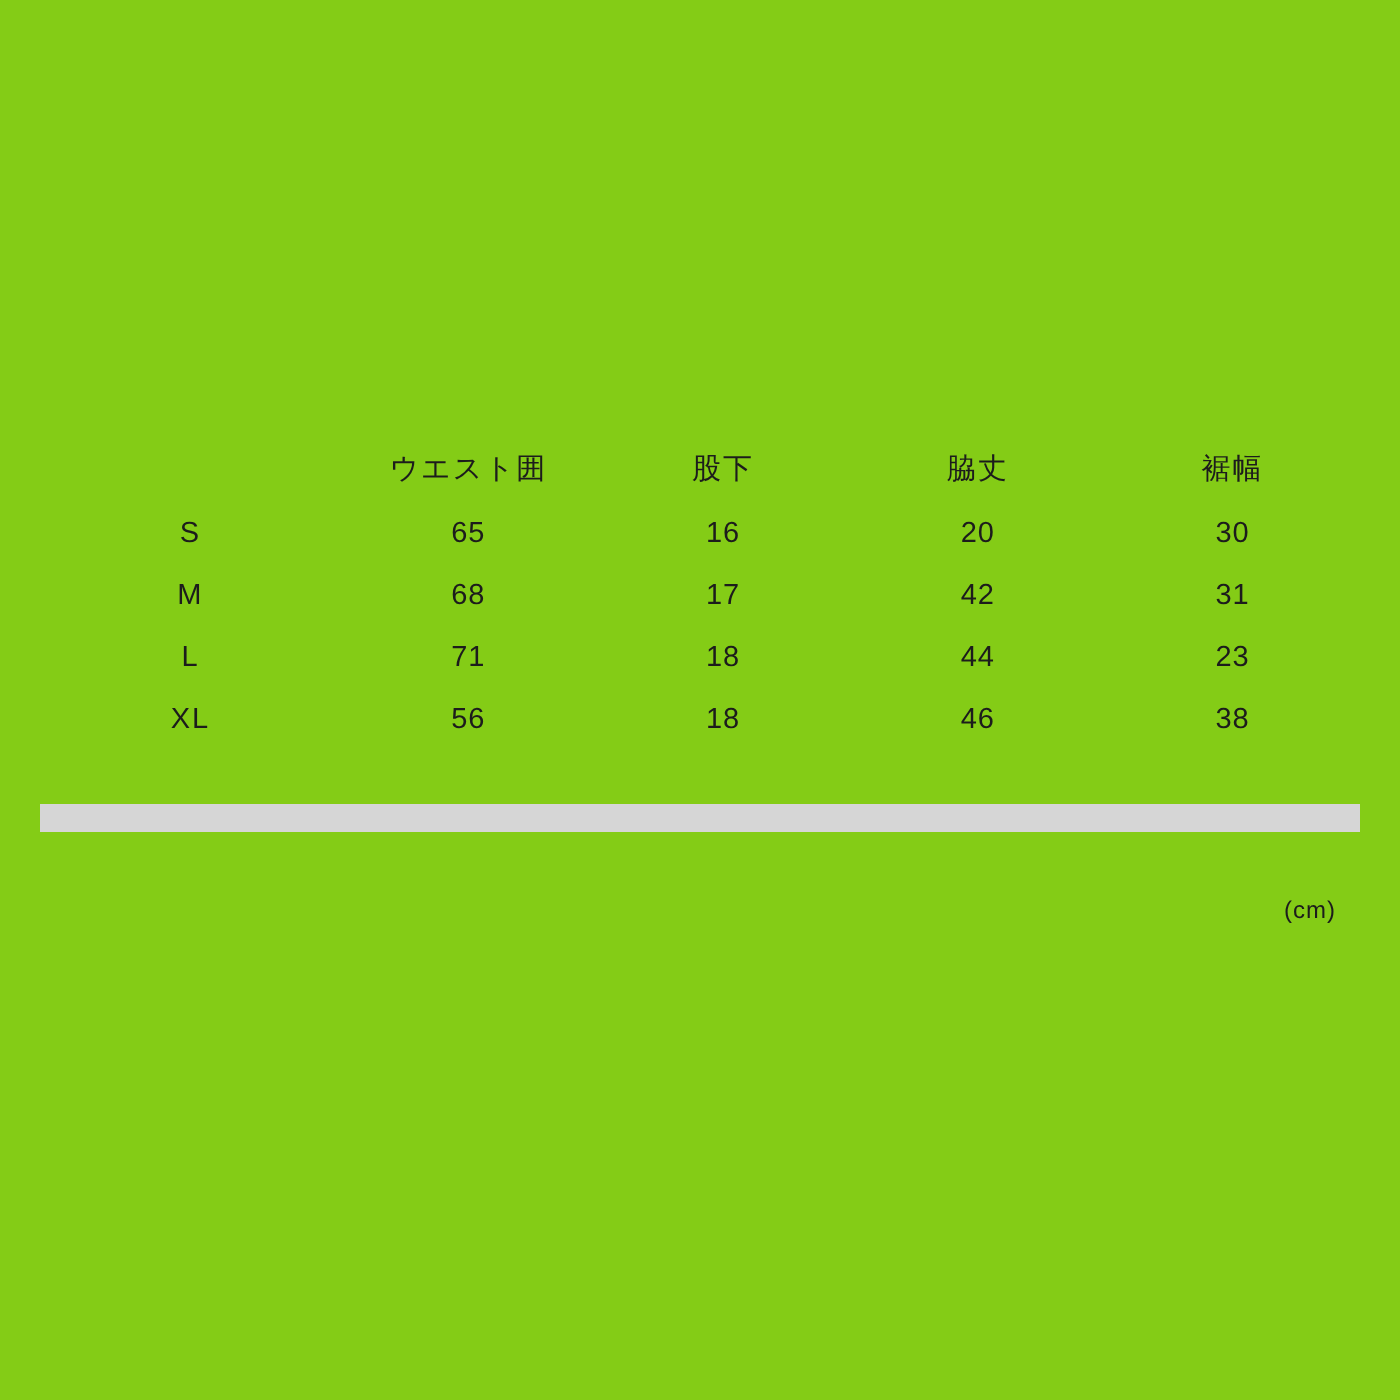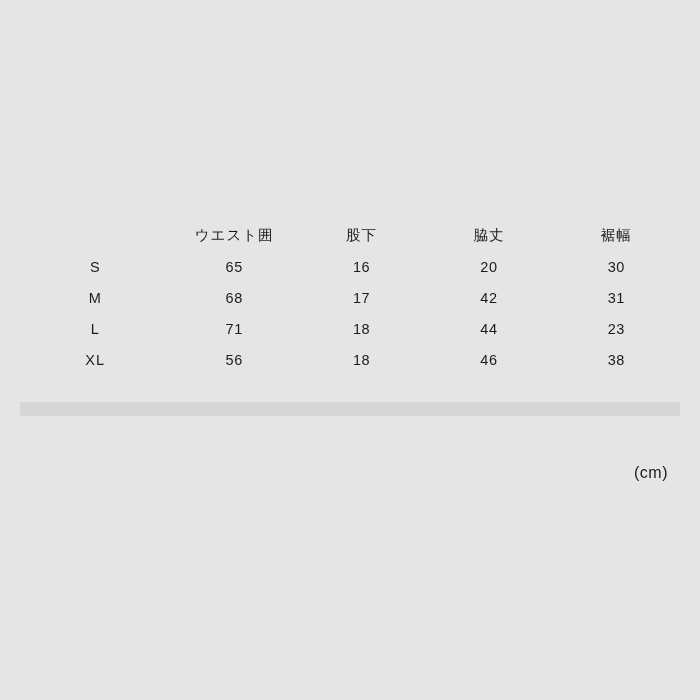"ウエスト囲" .page { background: #e5e5e5 -> #84cc16 }
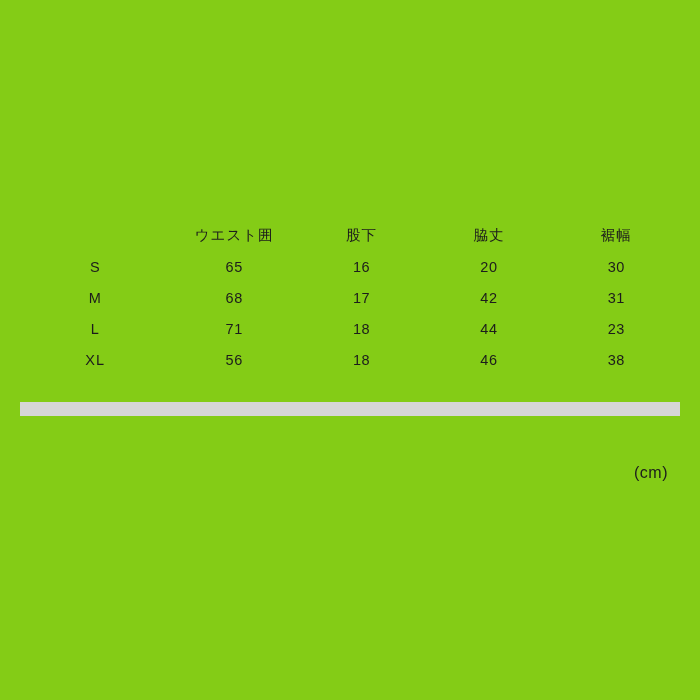"(cm)" .unit-note { font-size: 16px -> 12px; top: 464px -> 448px }
